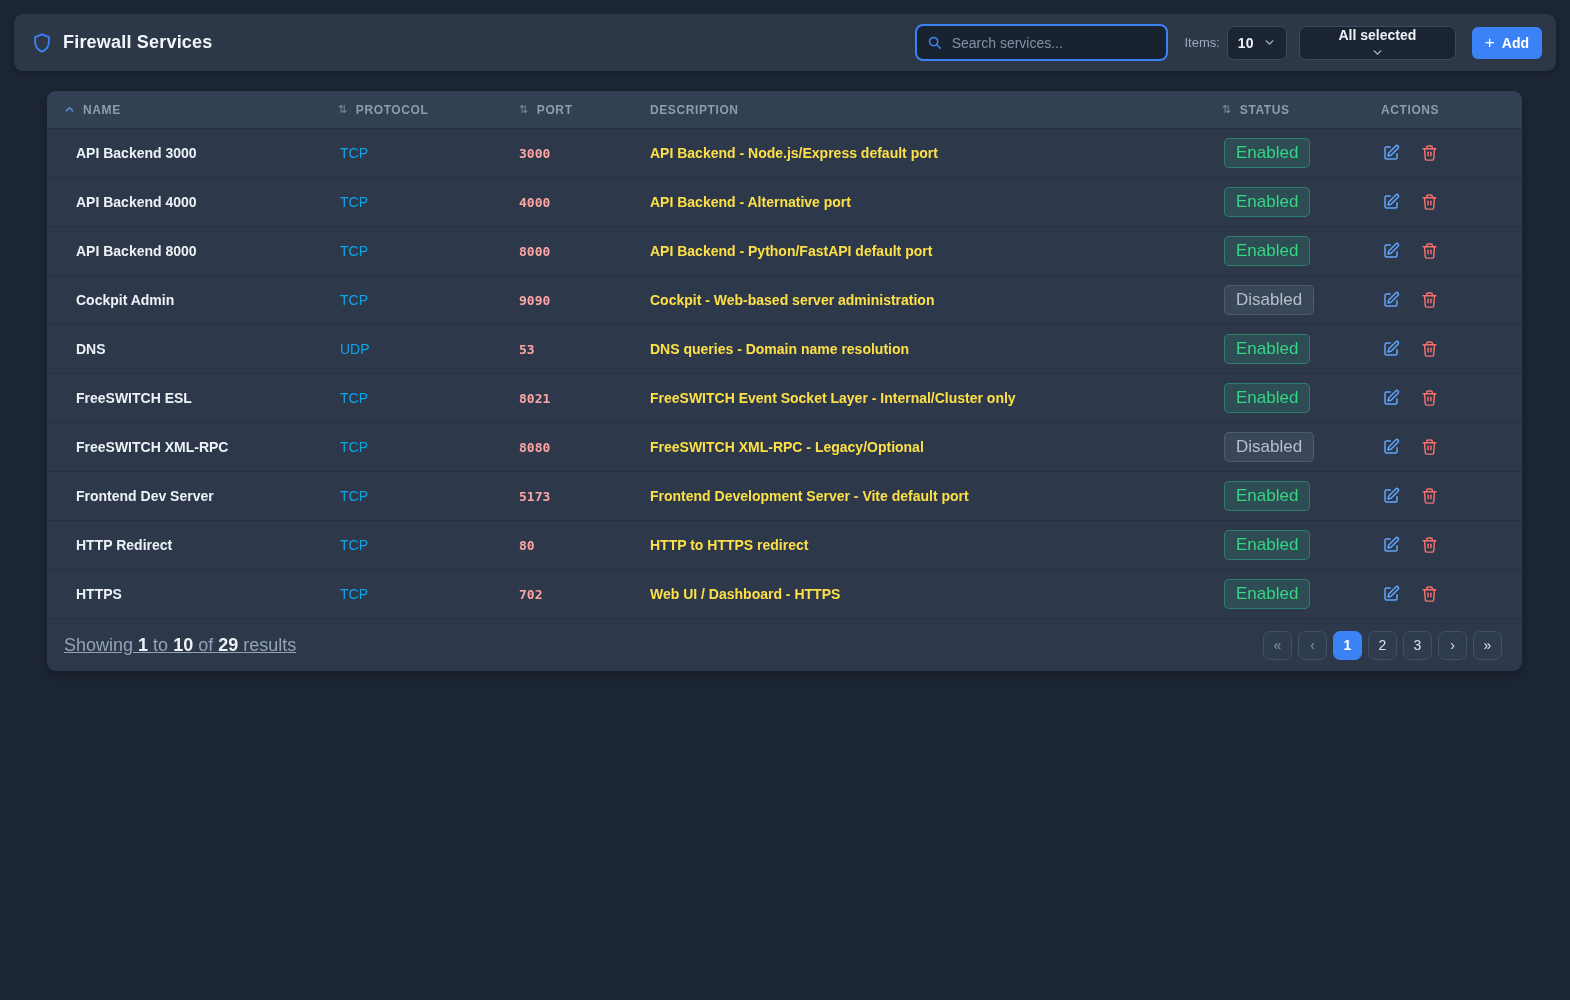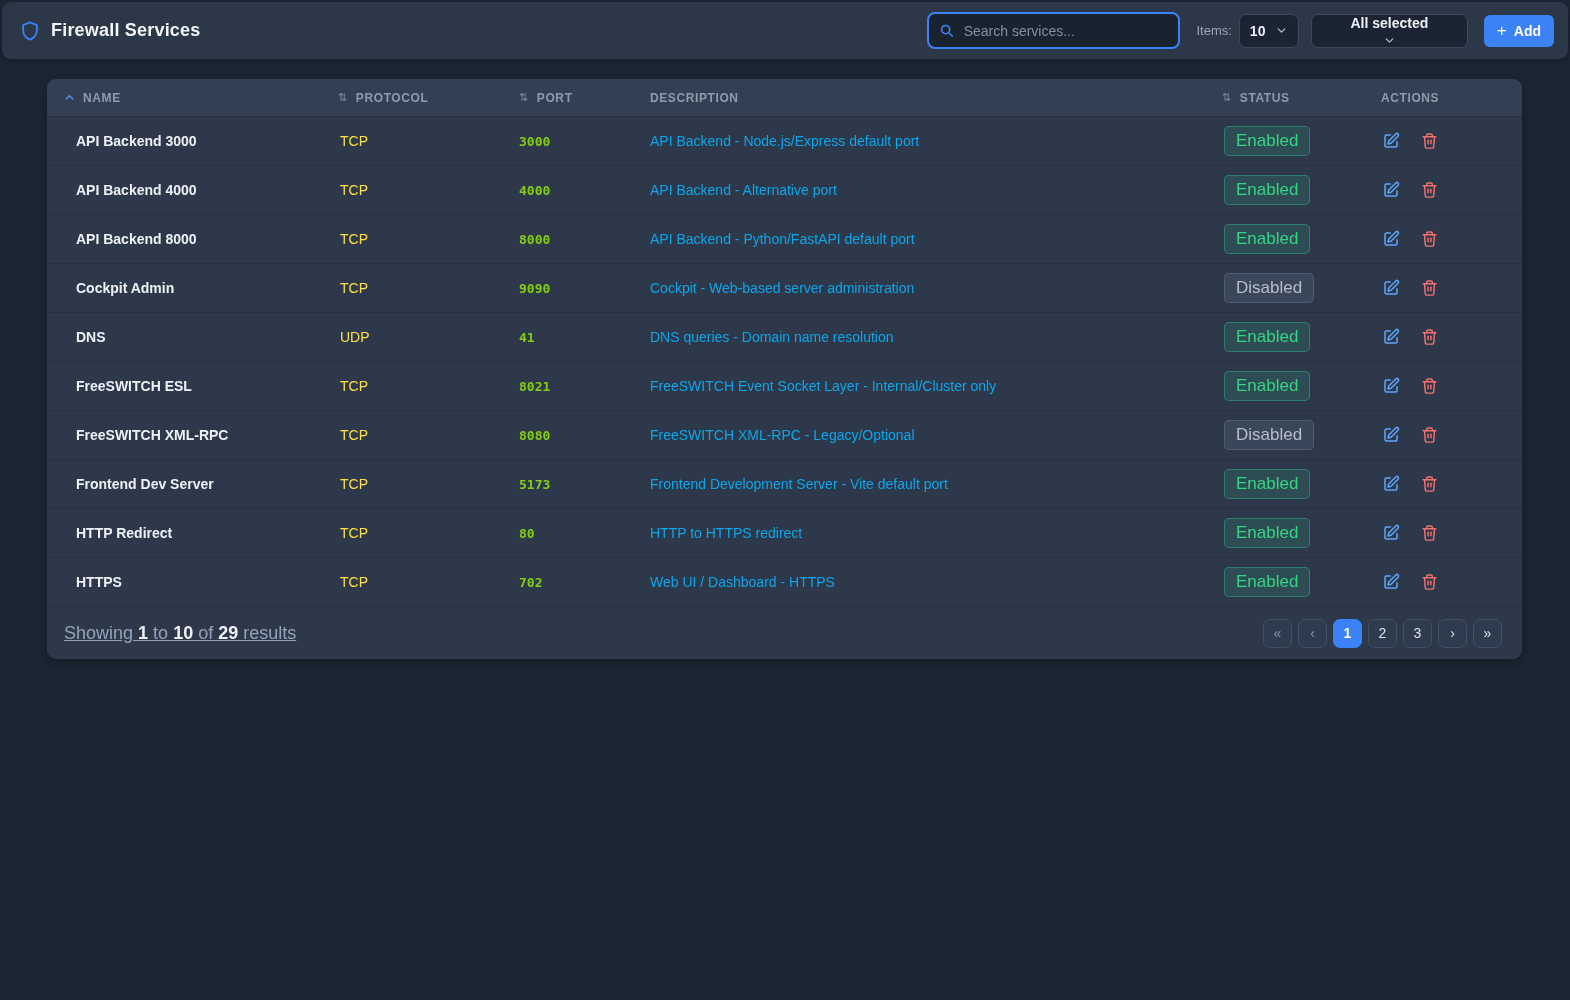"Firewall Services" .topbar { margin: 2px -> 14px }
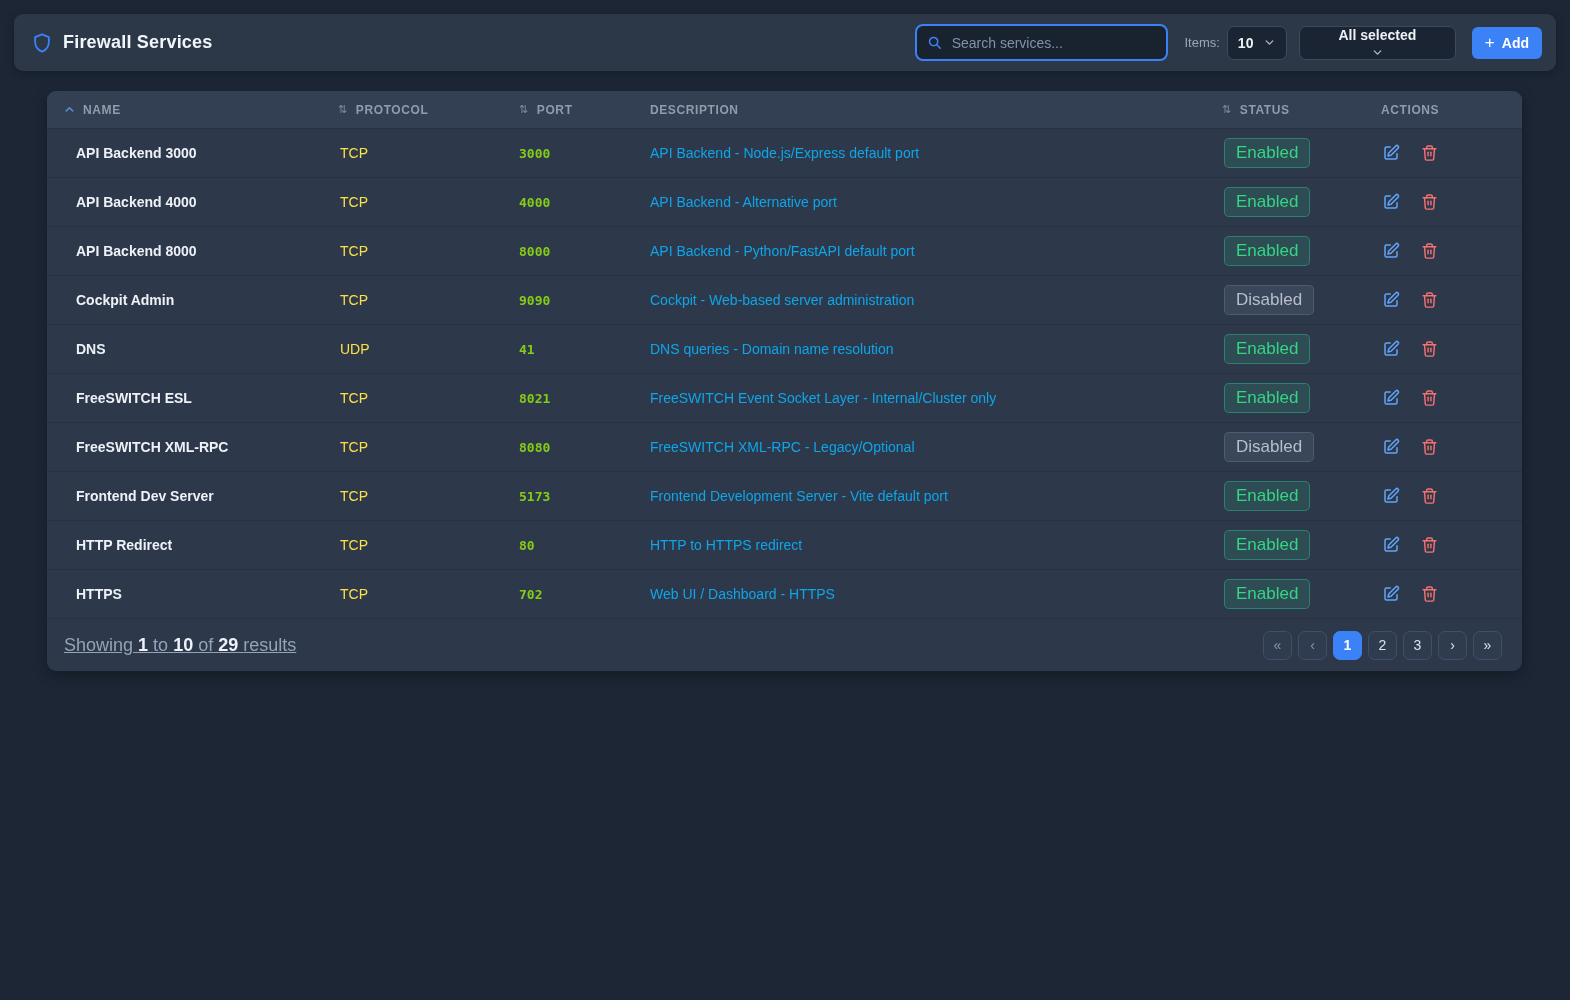"TCP" .td.proto { color: #fde047 -> #0ea5e9 }
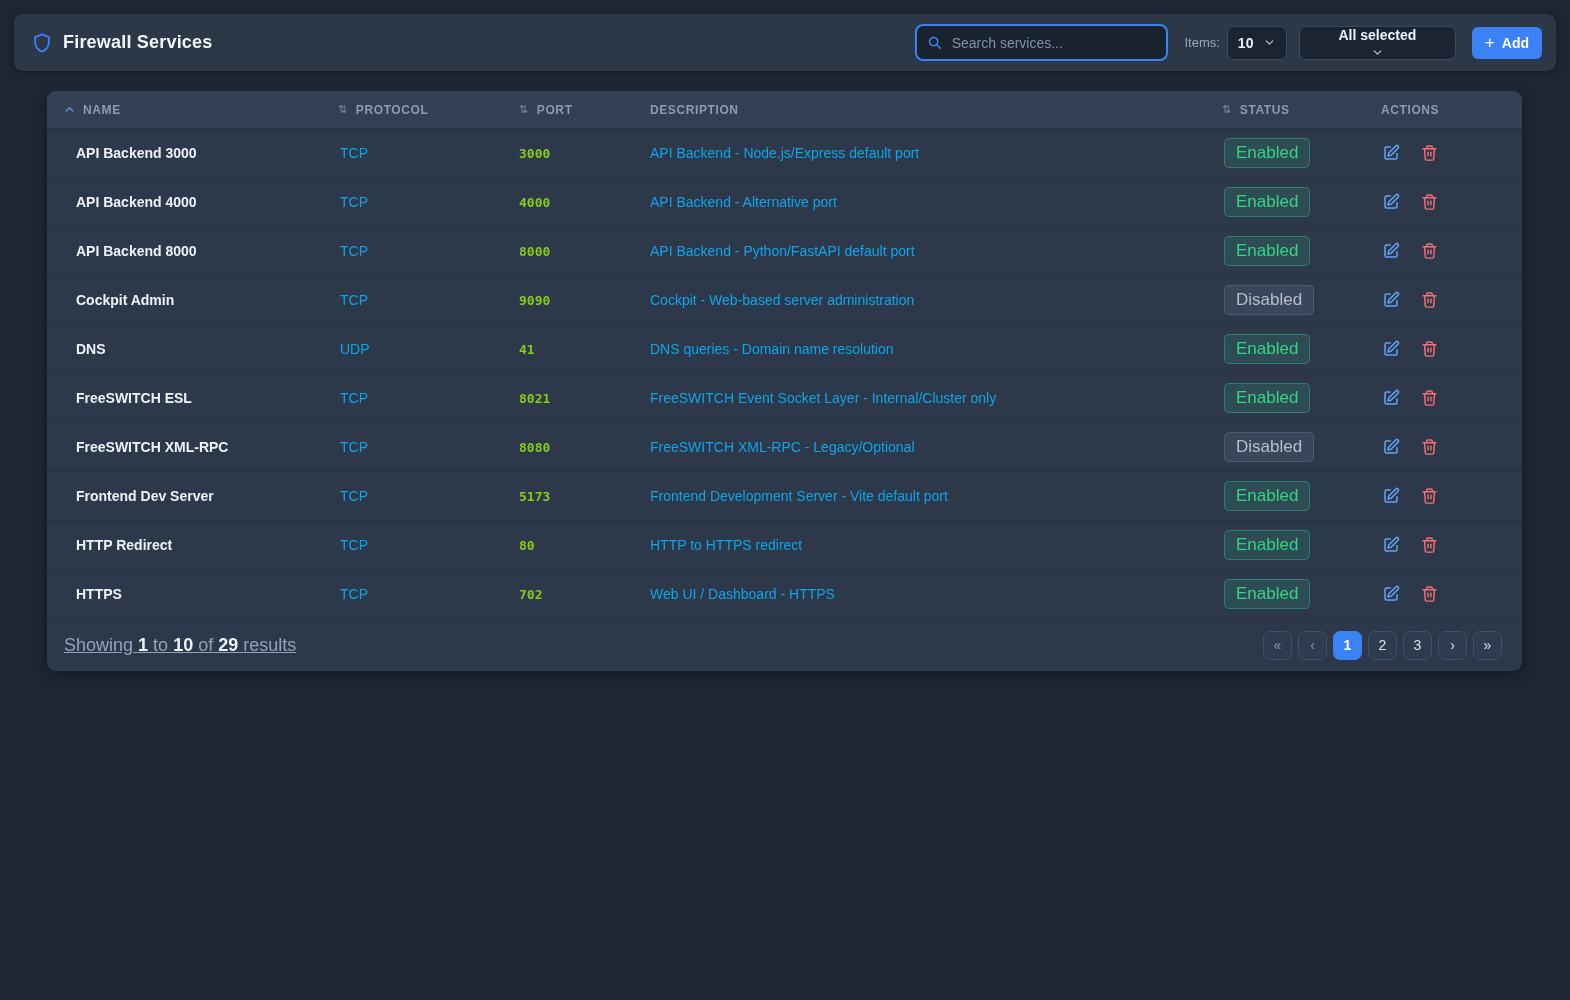"3000" .td.port { color: #84cc16 -> #fca5a5 }
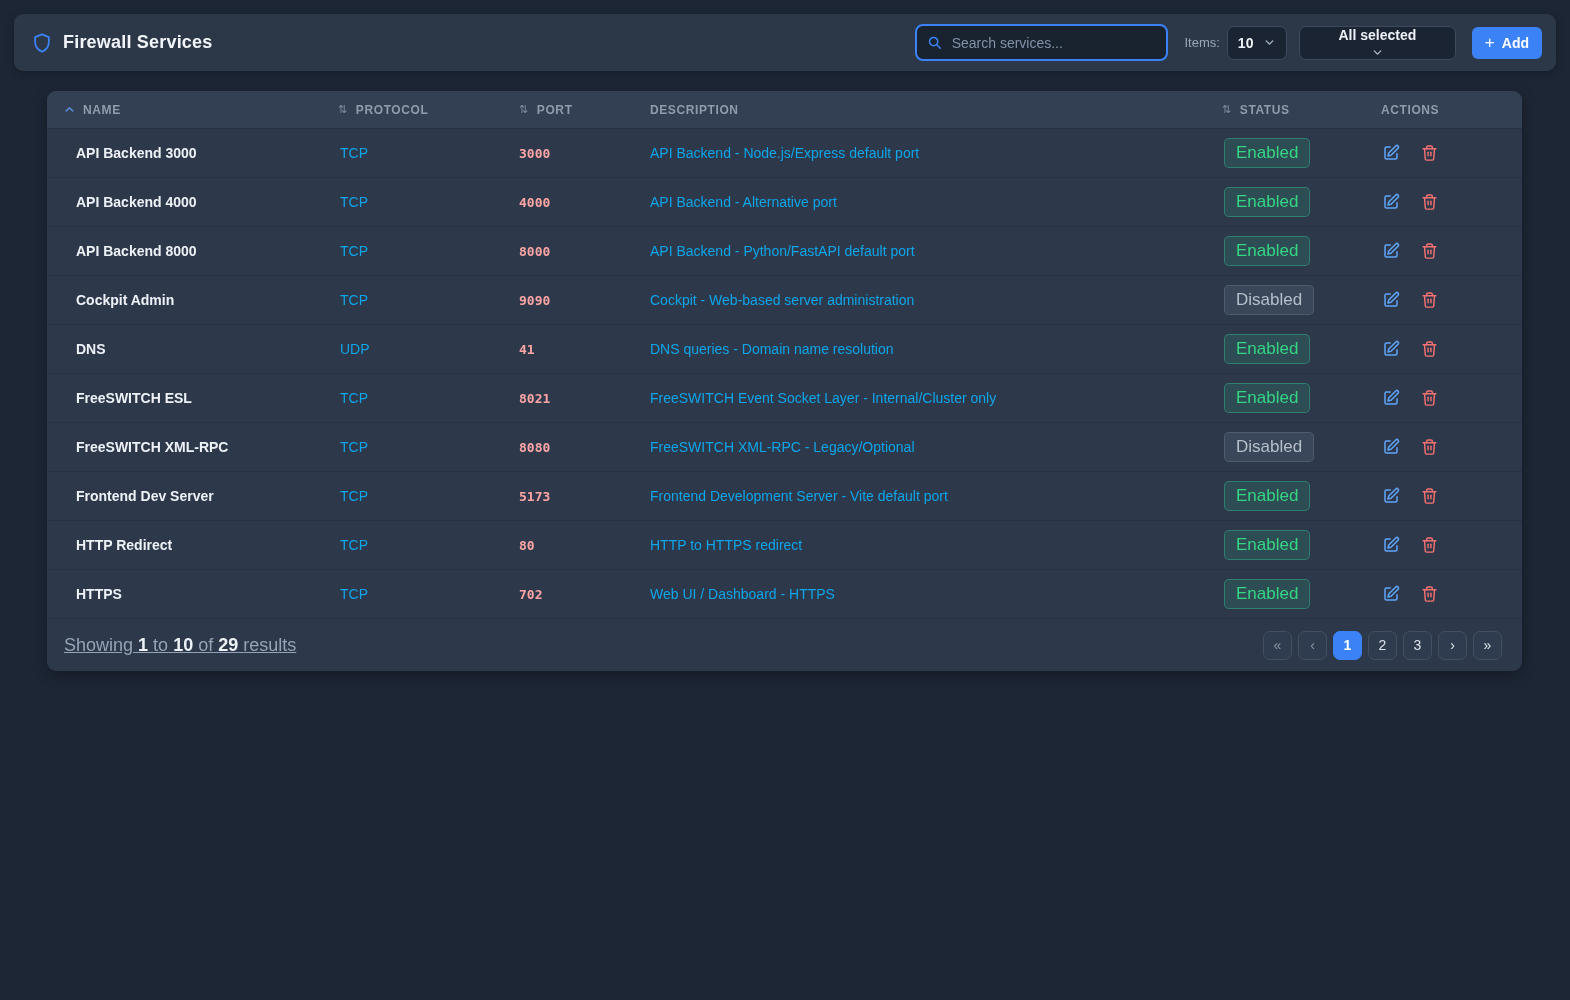"API Backend - Node.js/Express default" .td.desc { color: #0ea5e9 -> #fde047; font-weight: none -> bold }
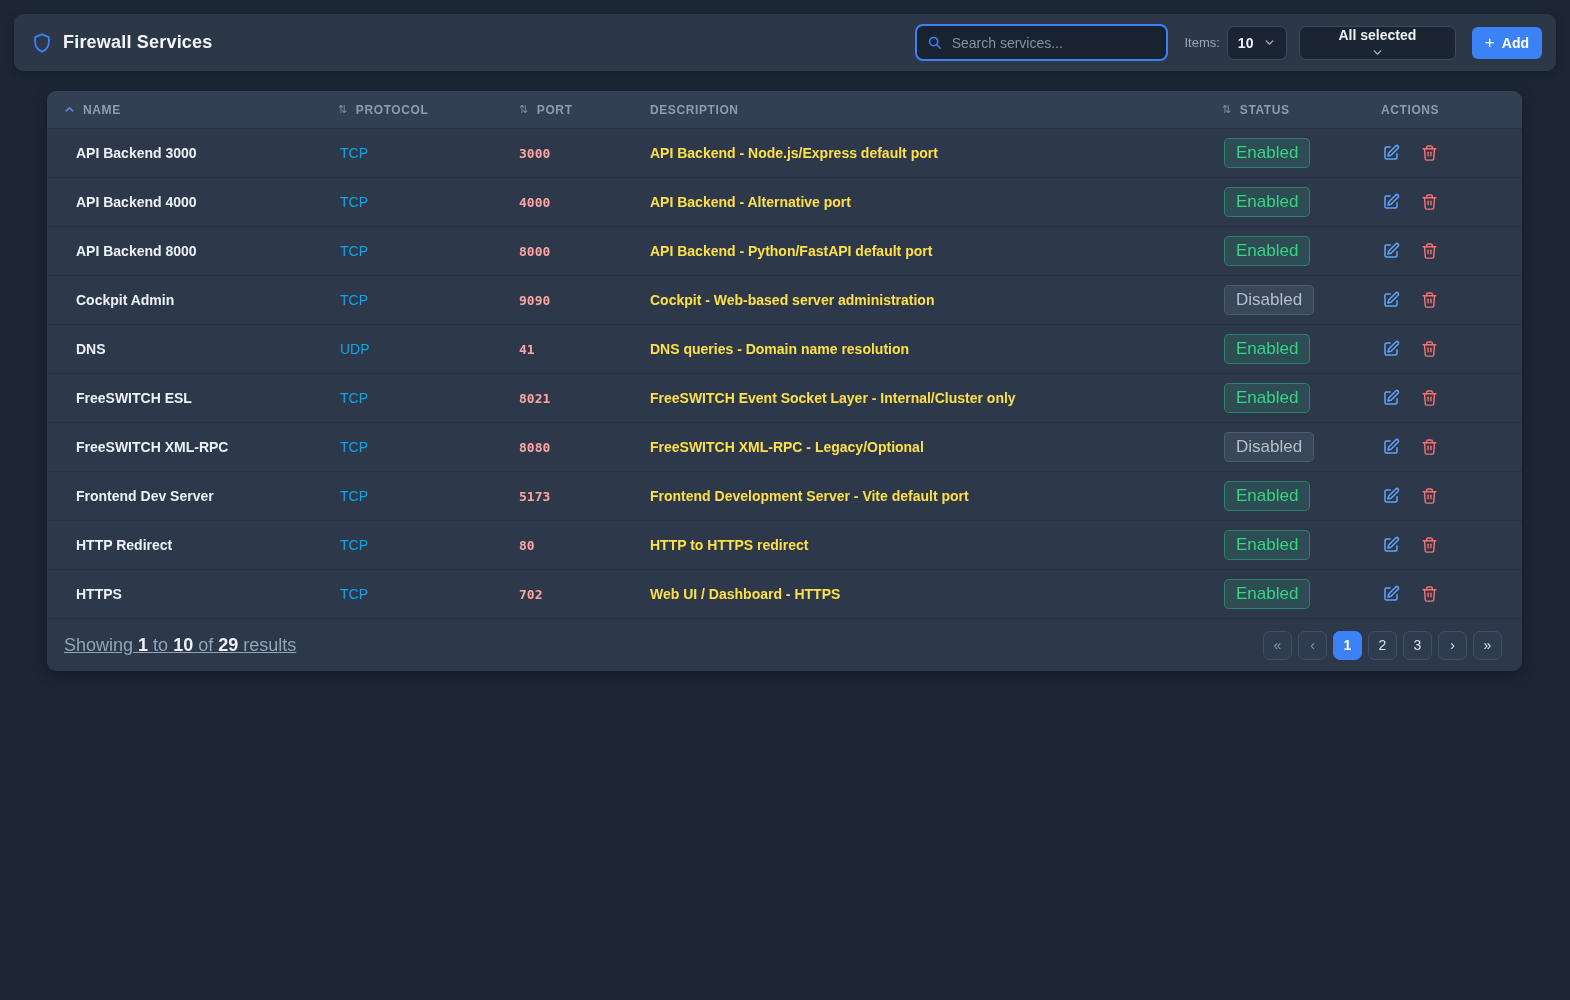"41" div.td { text: 41 -> 53 }
